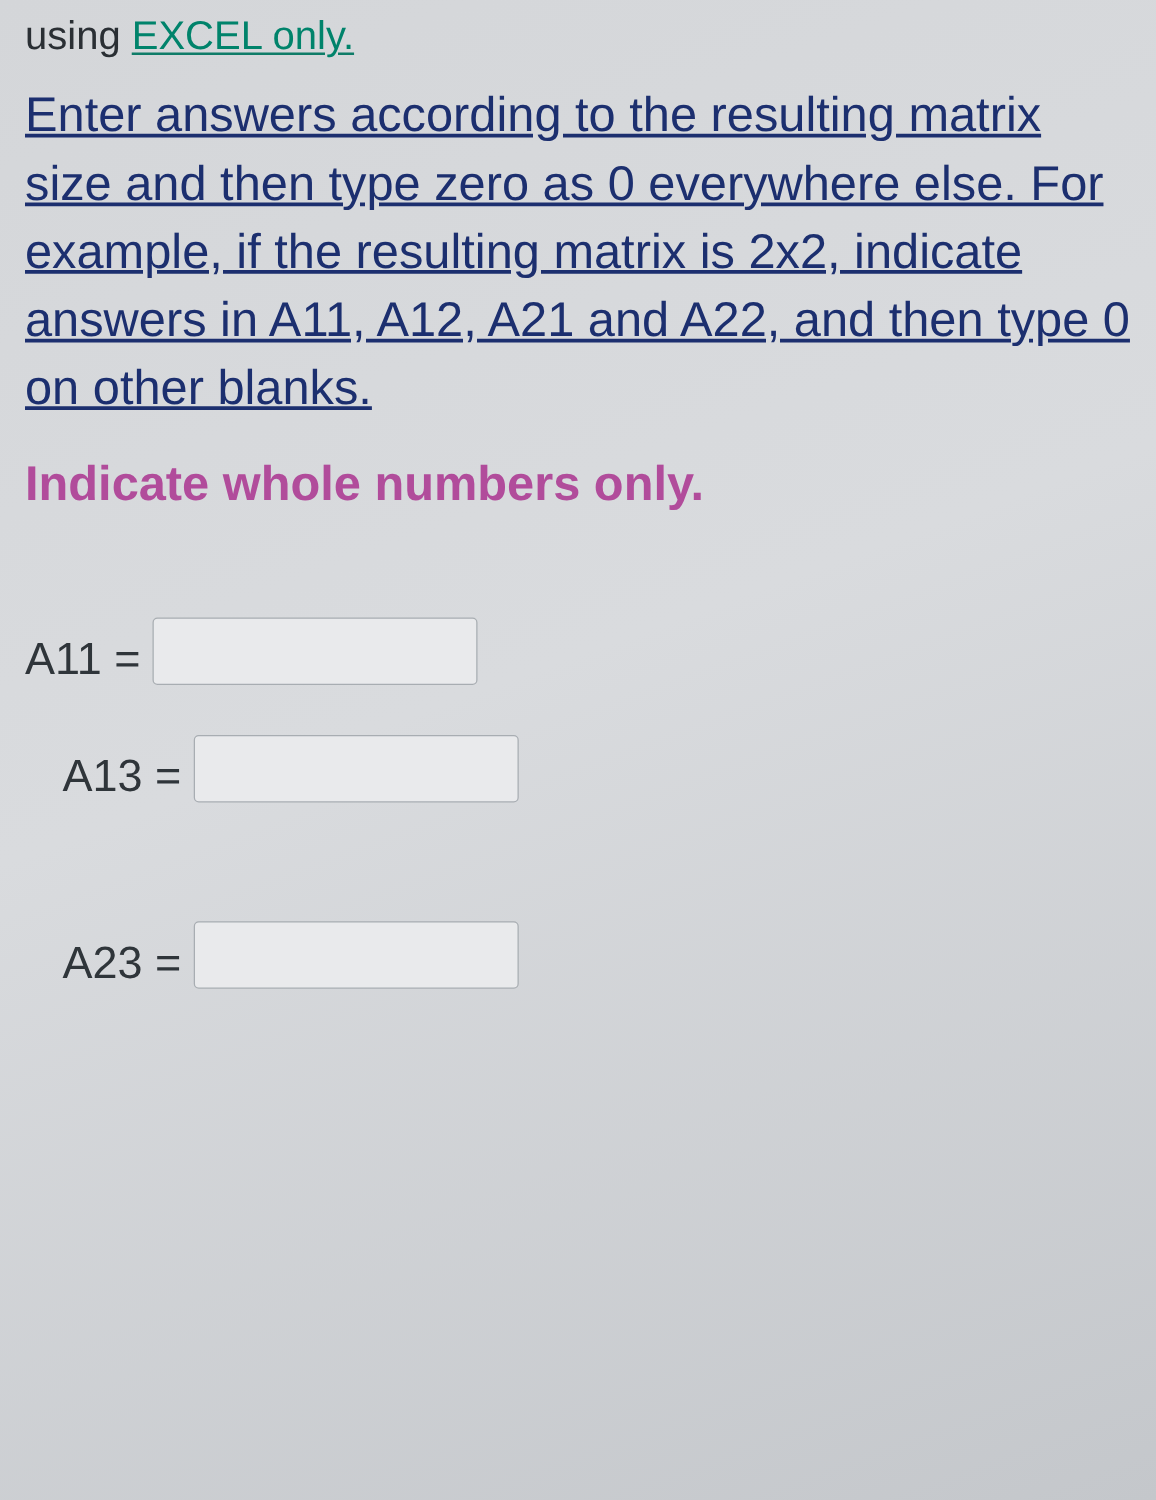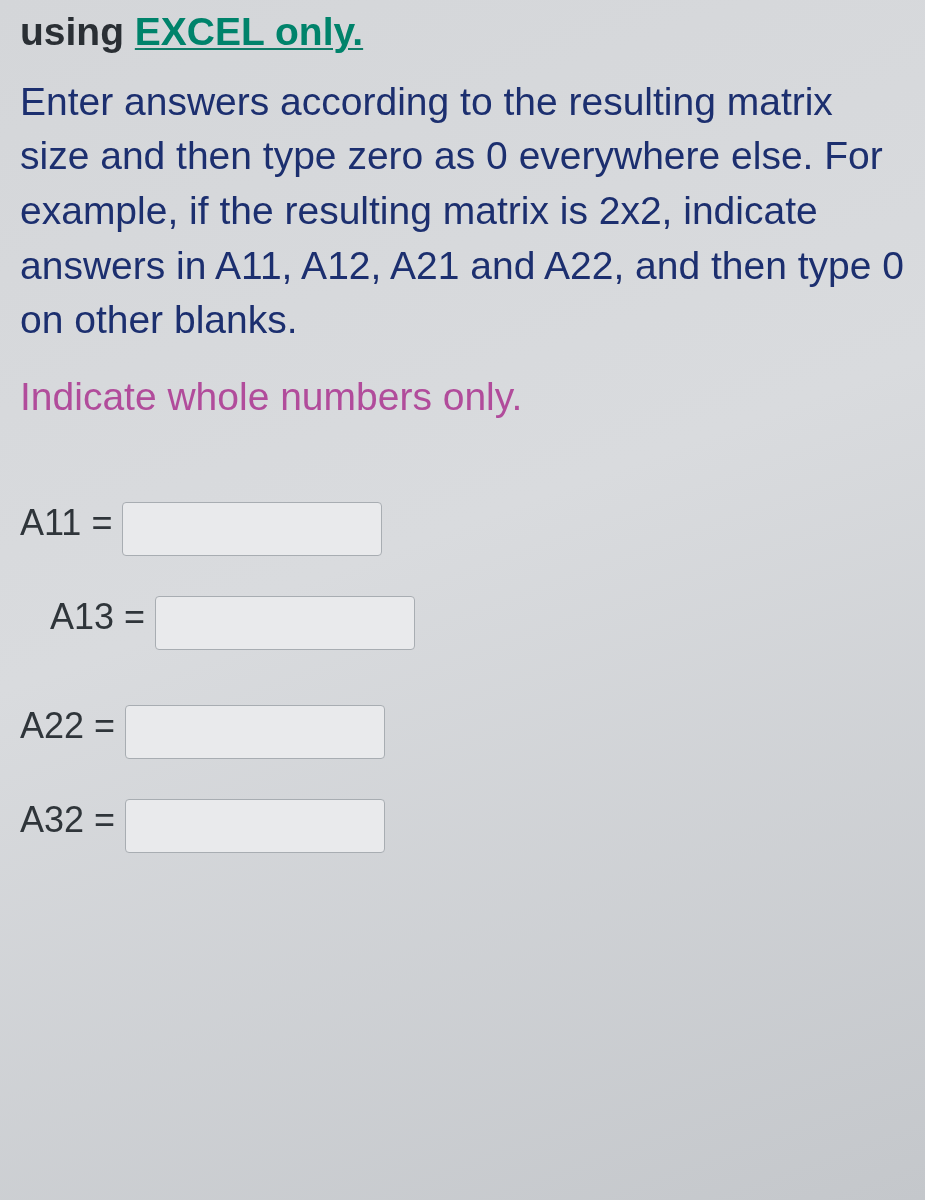"using EXCEL only." .line1 { font-size: 39px -> 32px; font-weight: 700 -> 400 }
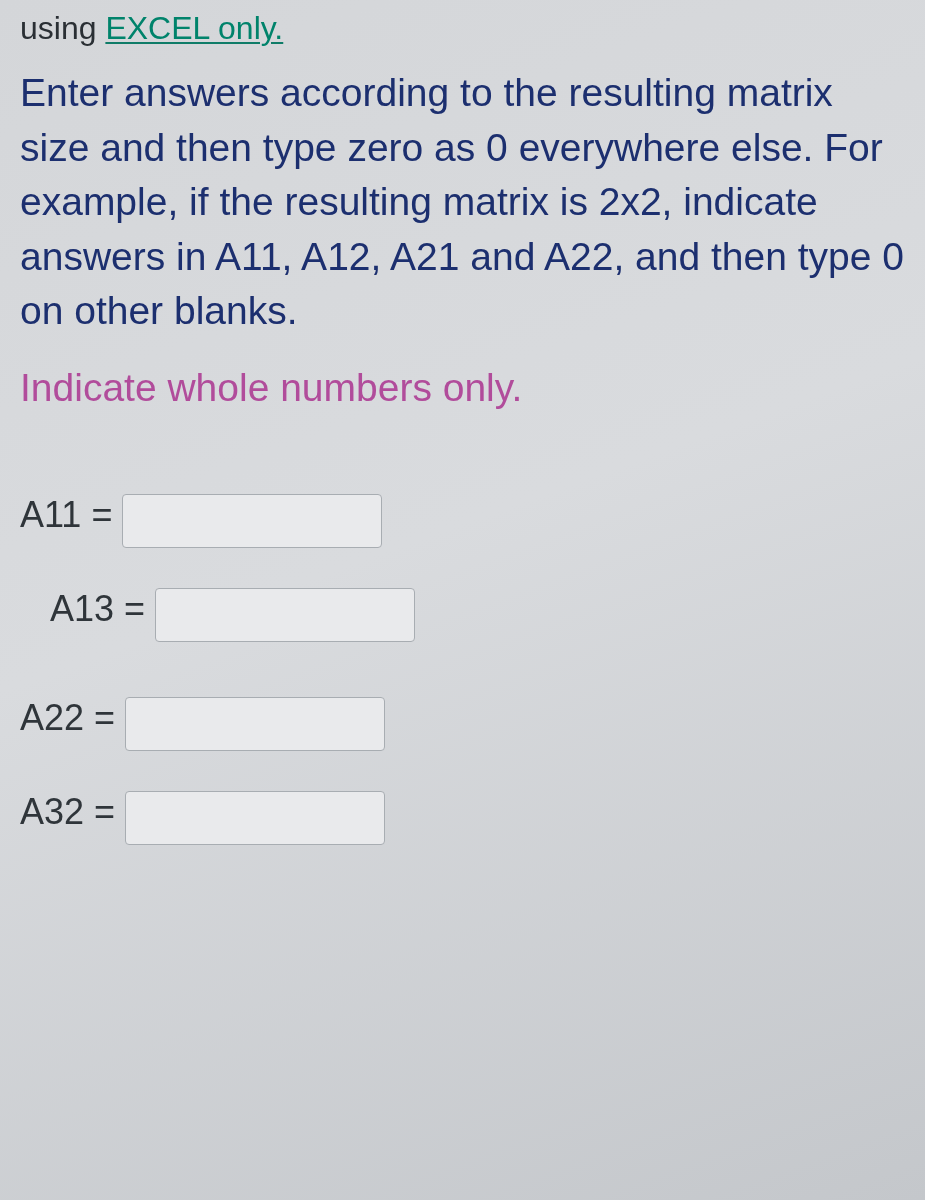"Enter answers according to the" .instructions { text-decoration: none -> underline }
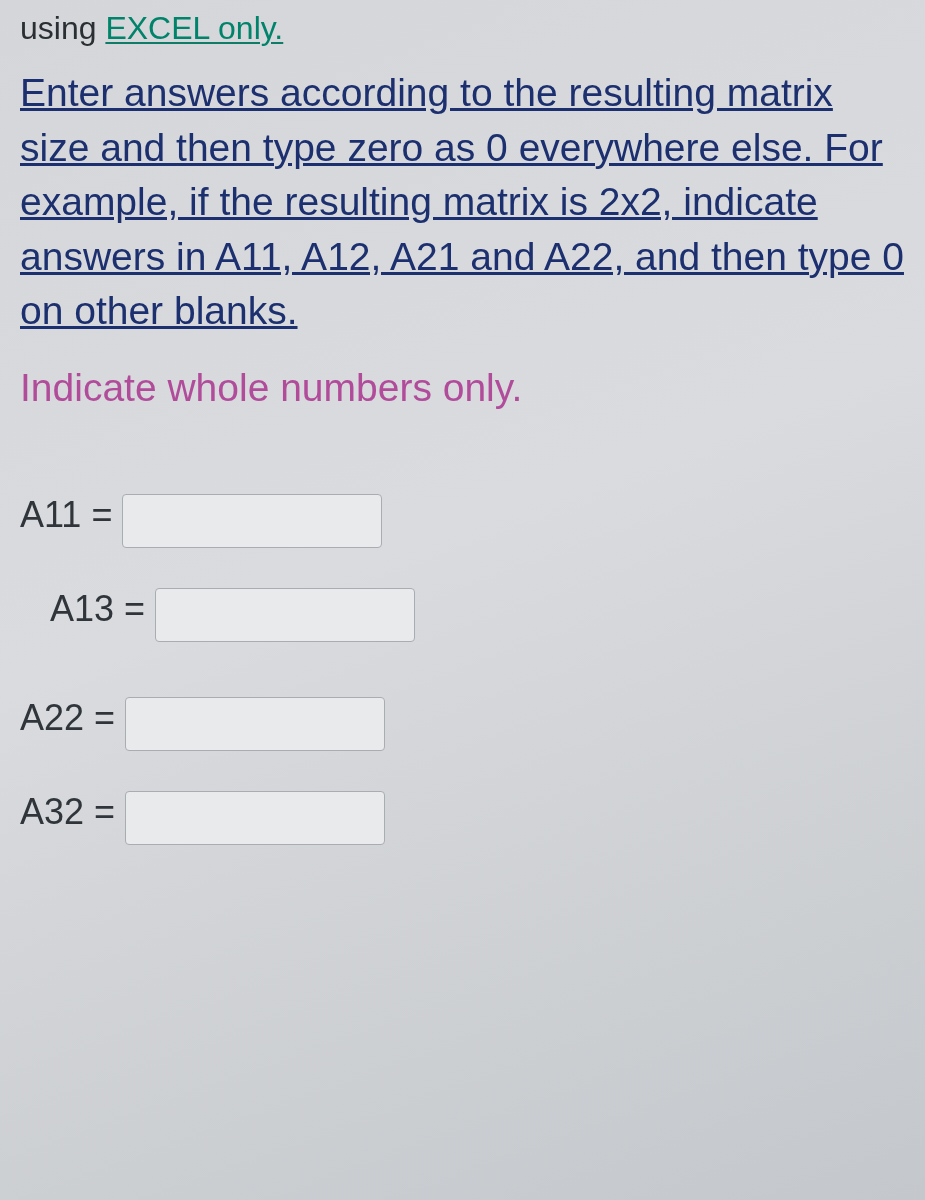"Indicate whole numbers only." .whole { font-weight: 400 -> 700 }
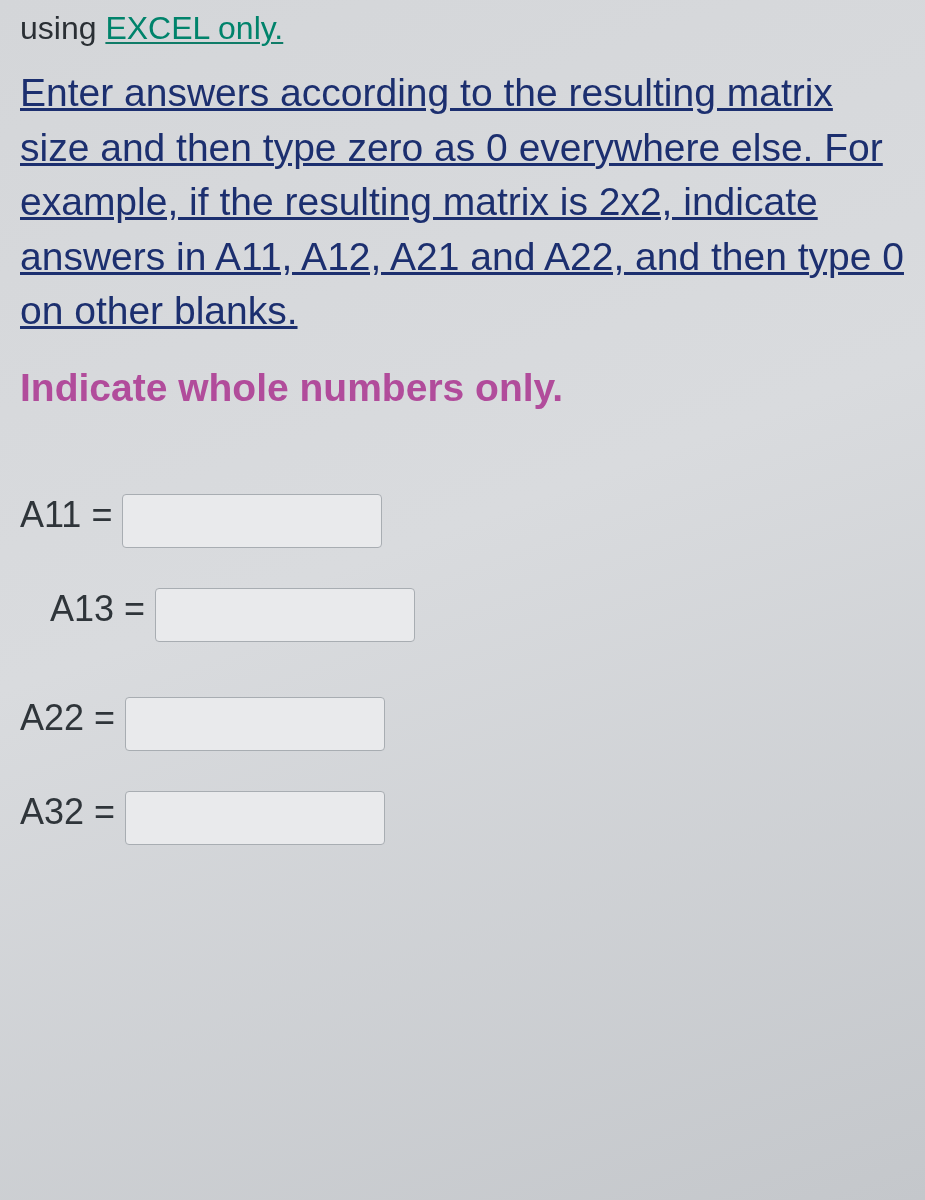"A11 =" .ent { align-items: flex-start -> flex-end }
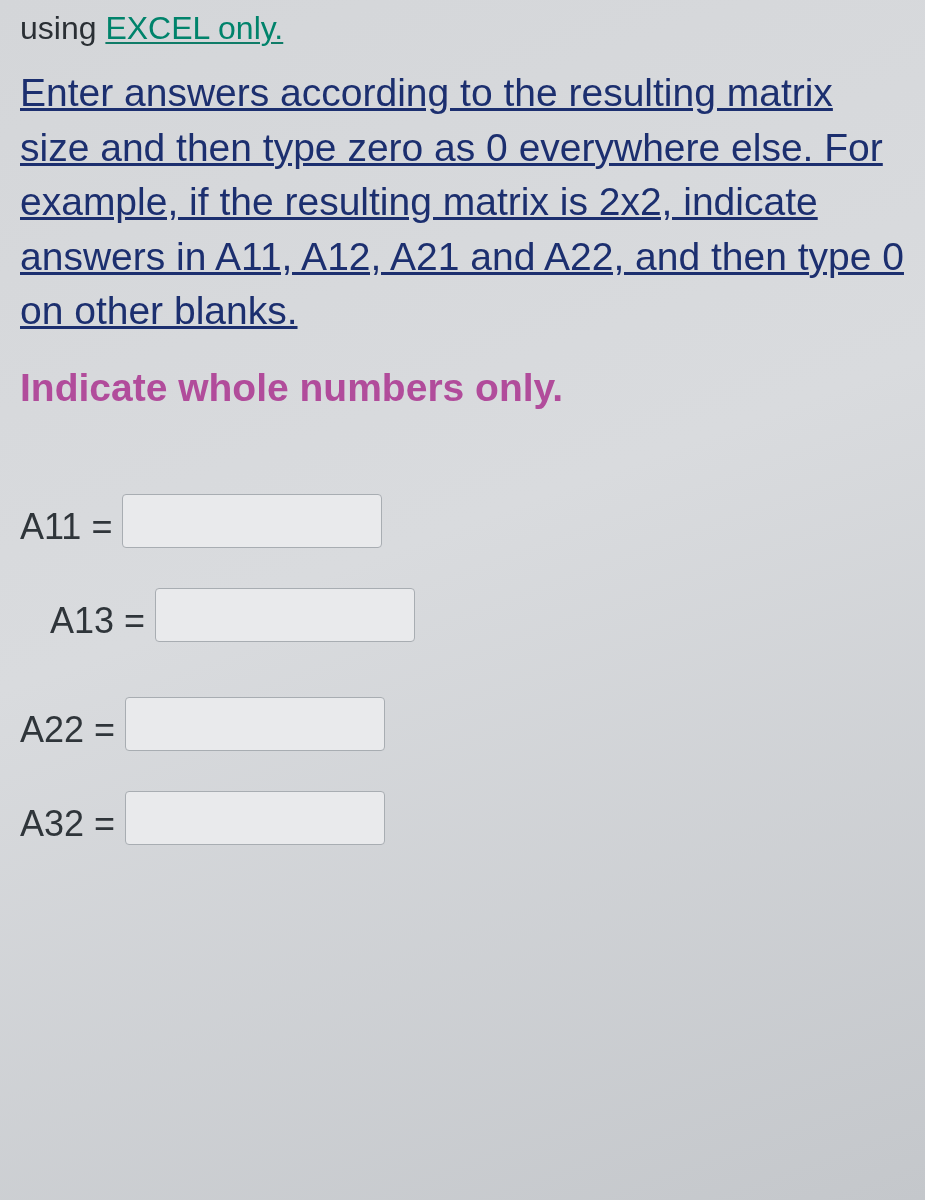"A22 =" div.ent { html: <div> <span>A22 =</span> <input> </div> -> none }
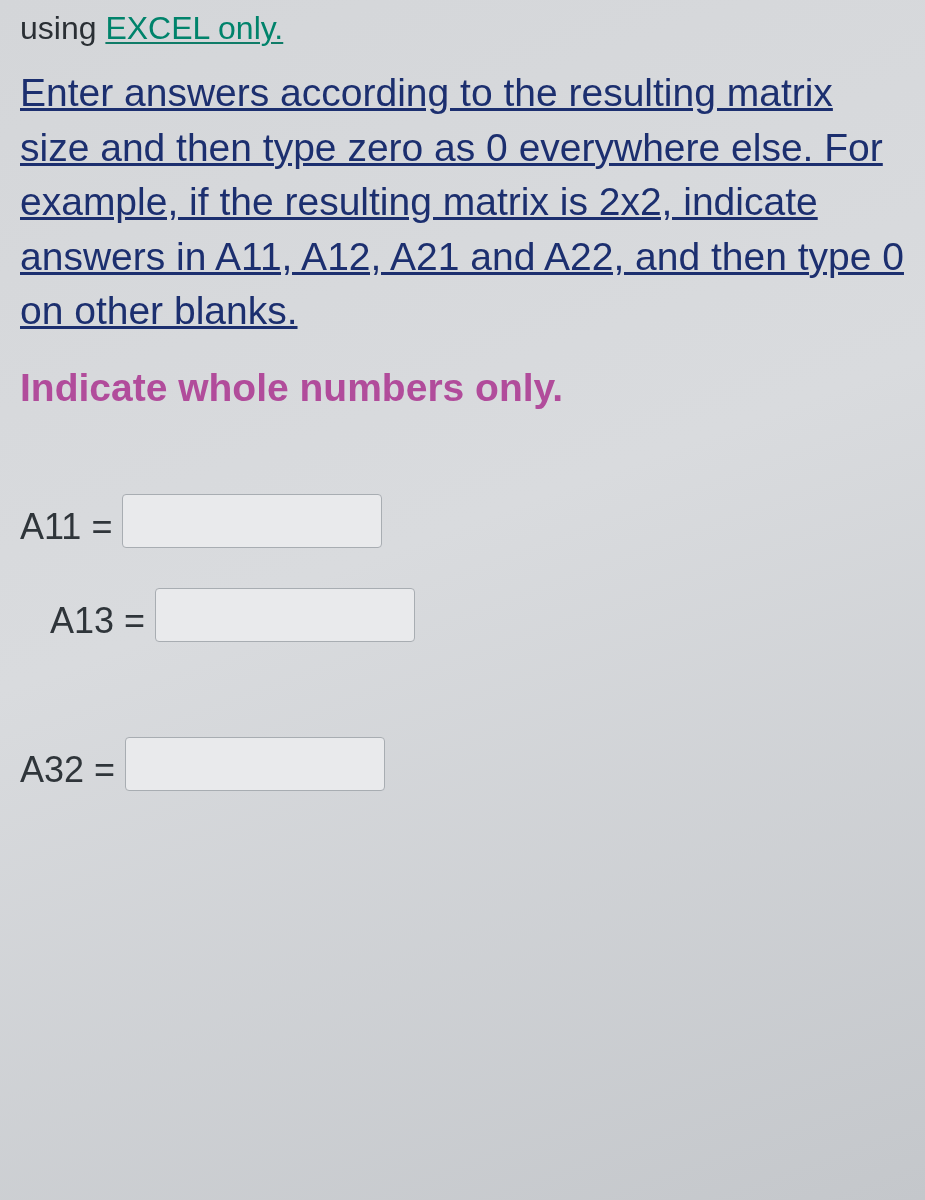"A23 =" div.solo-row { html: none -> <div> <div> <span>A23 =</span> <input> </div> </div> }
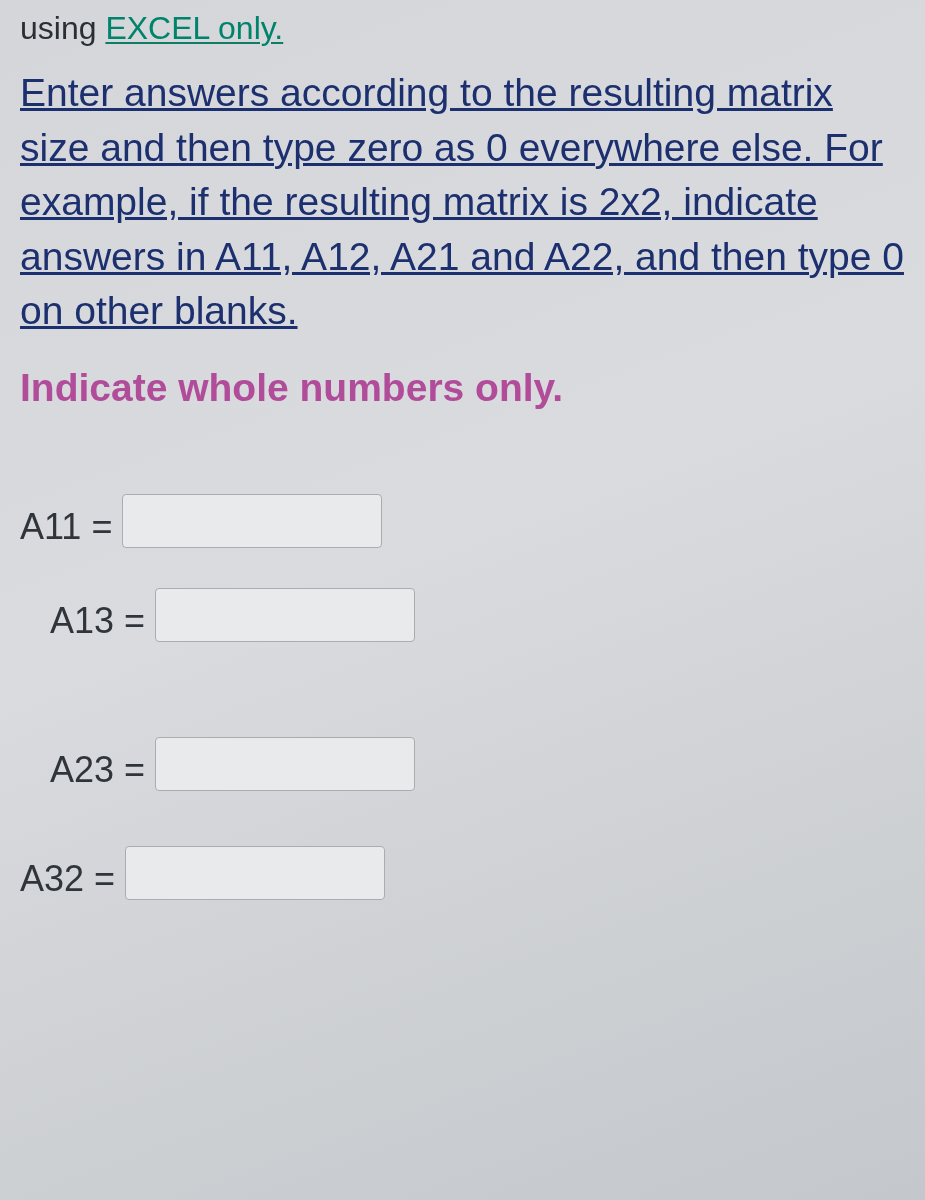"A32 =" div.ent { html: <div> <span>A32 =</span> <input> </div> -> none }
